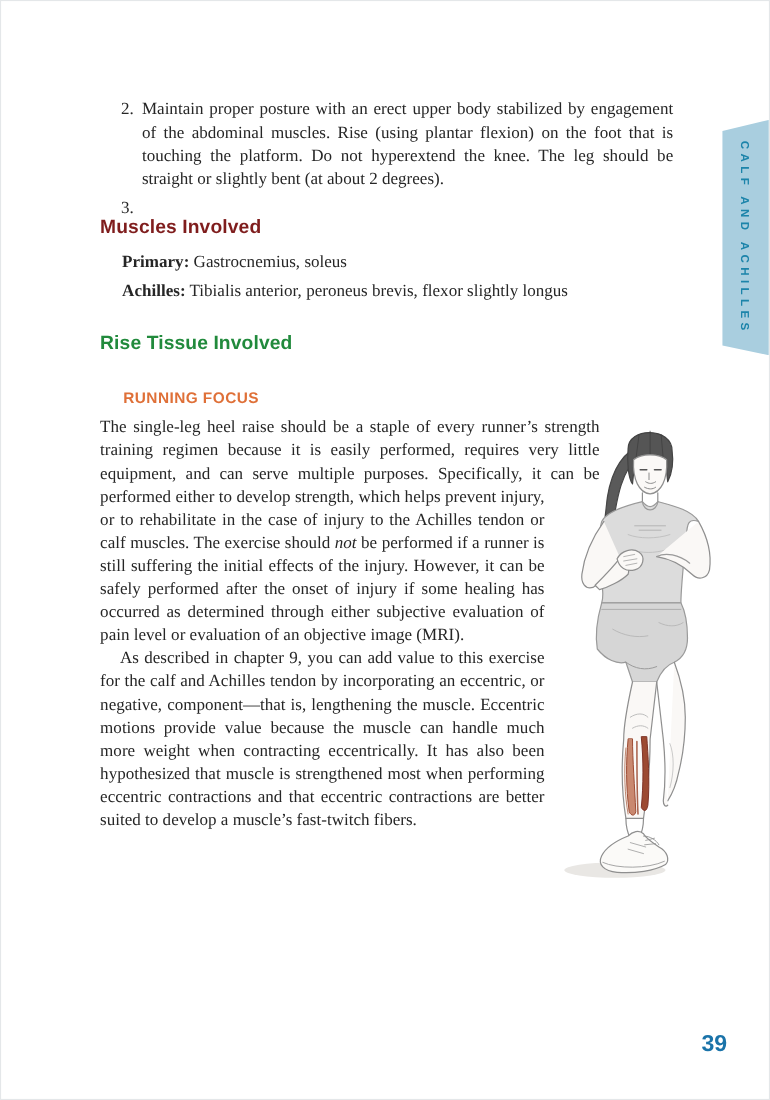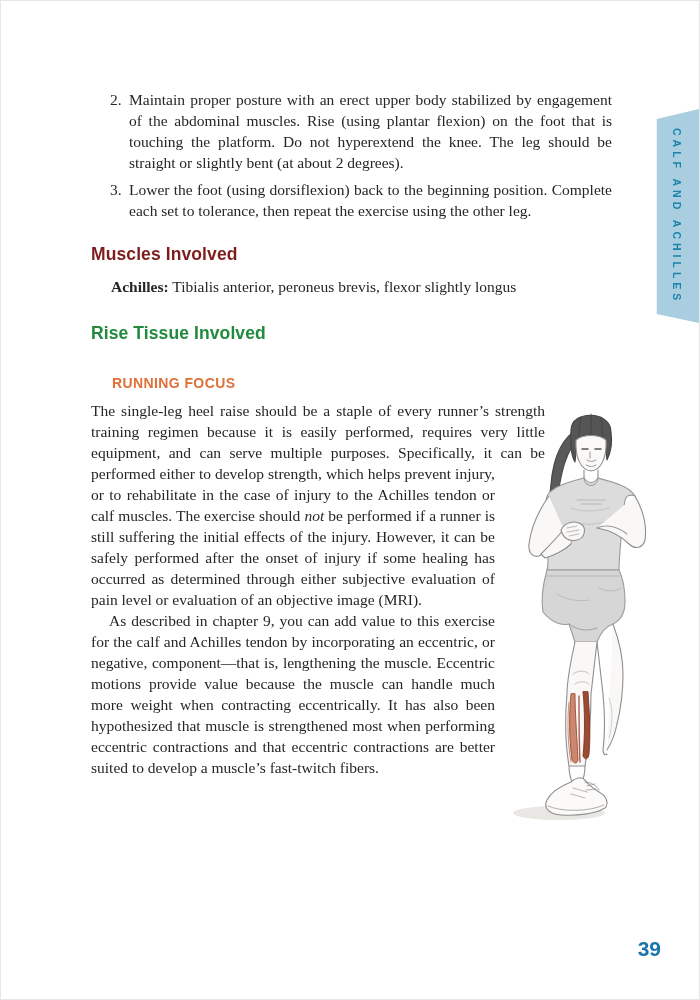"Lower the foot (using dorsiflexion)" span { html: <span>Lower the foot (using dorsiflexion) back to the beginning position. Complete each set to tolerance, then repeat the exercise using the other leg.</span> -> none }
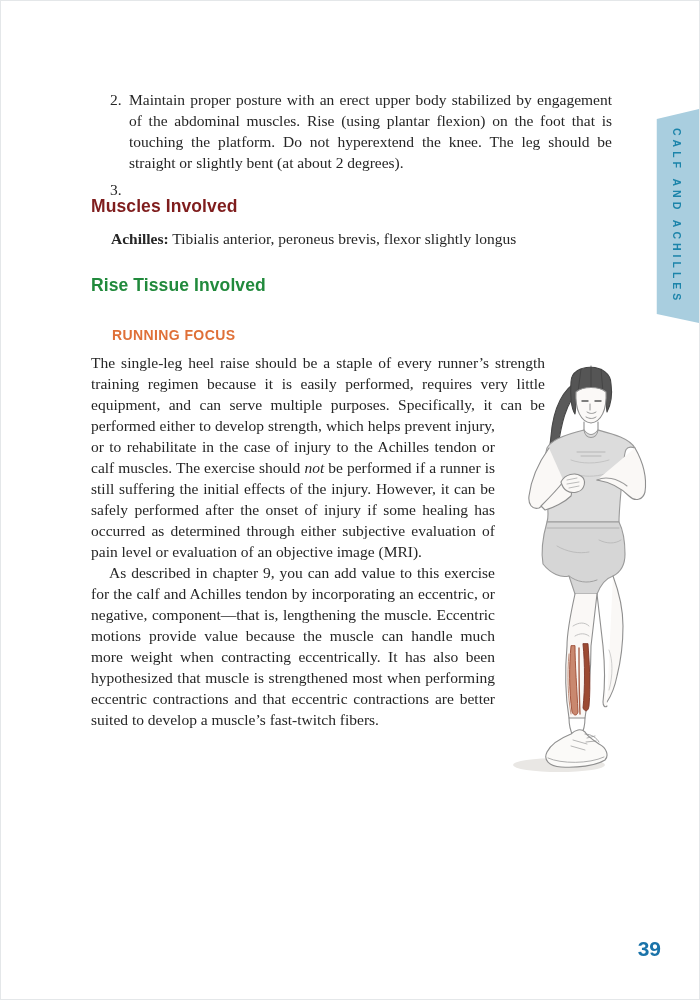"Primary: Gastrocnemius, soleus" div.kv-line { html: none -> <div> <span>Primary:</span> <span>Gastrocnemius, soleus</span> </div> }
